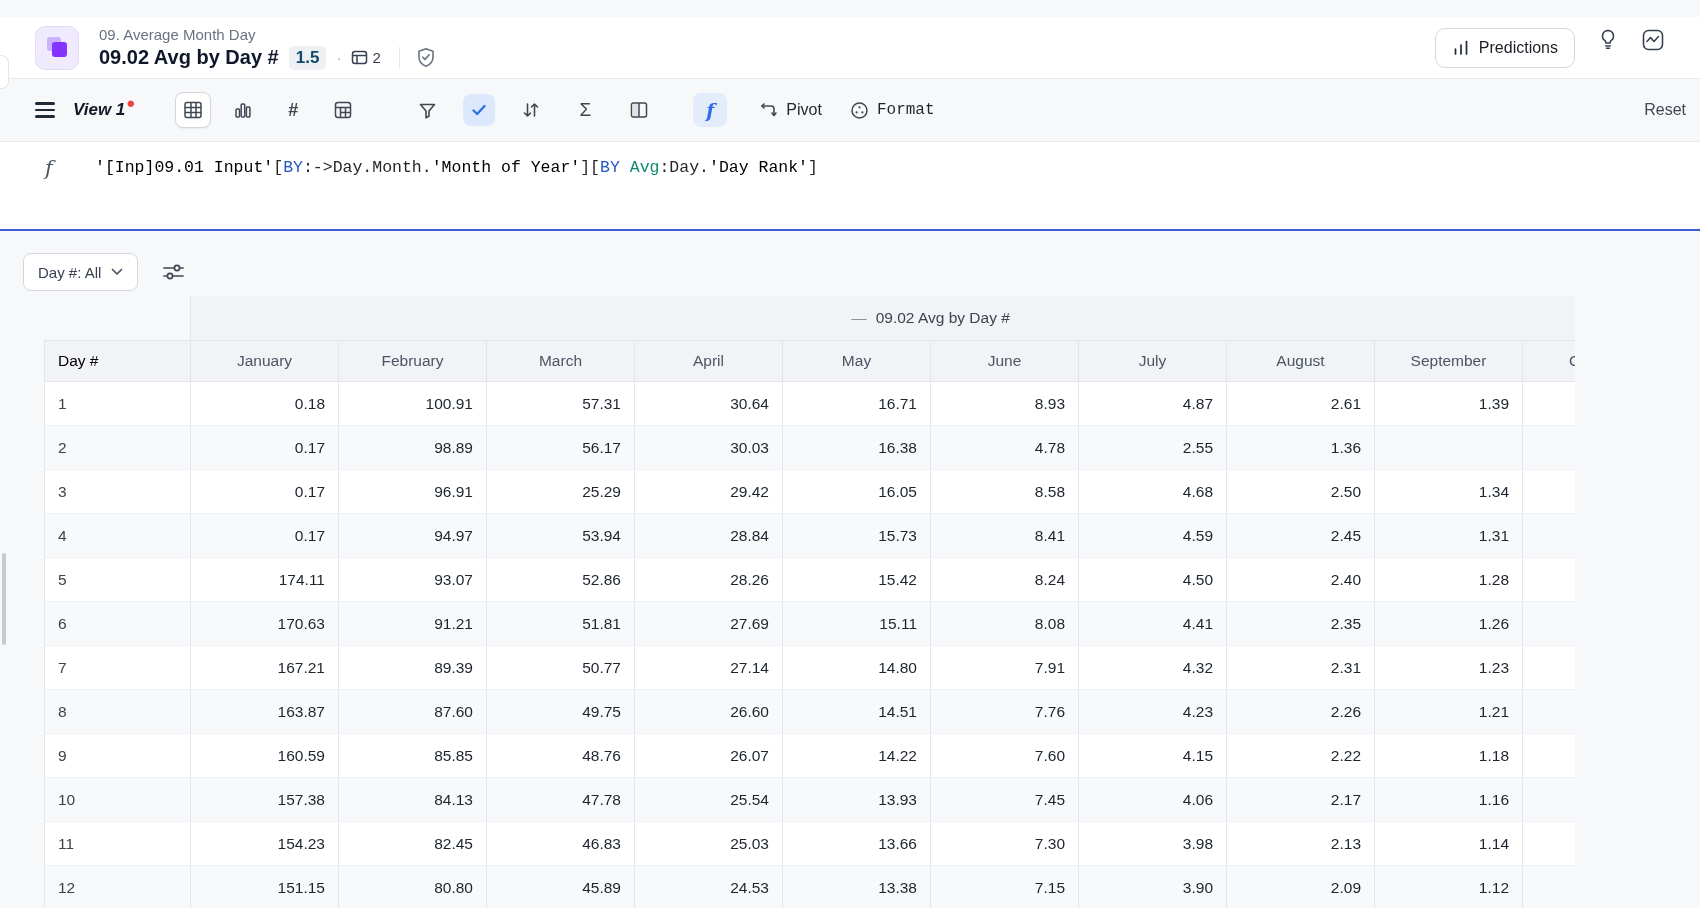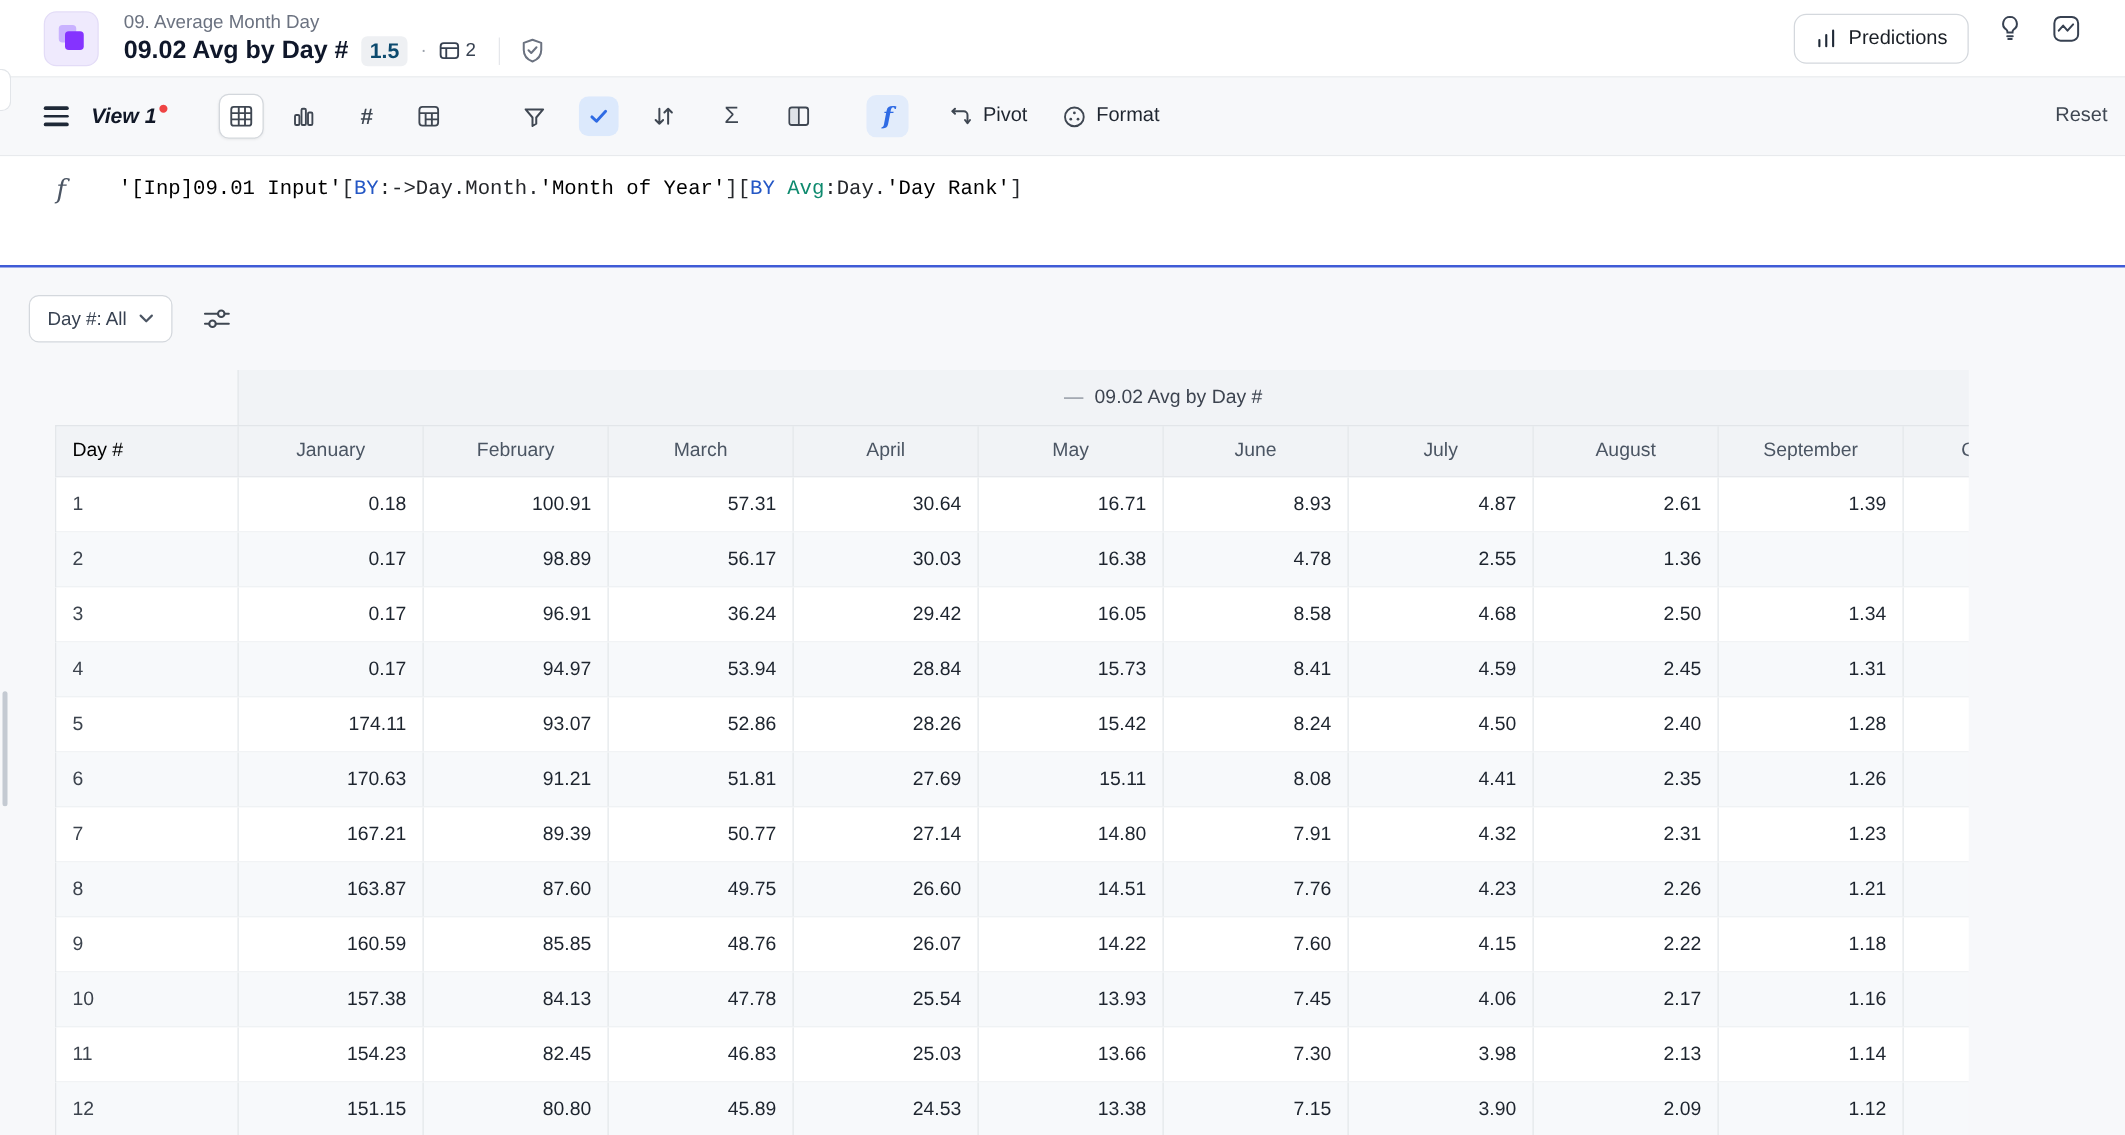"09. Average Month Day" .app-header { margin-top: none -> 17px }
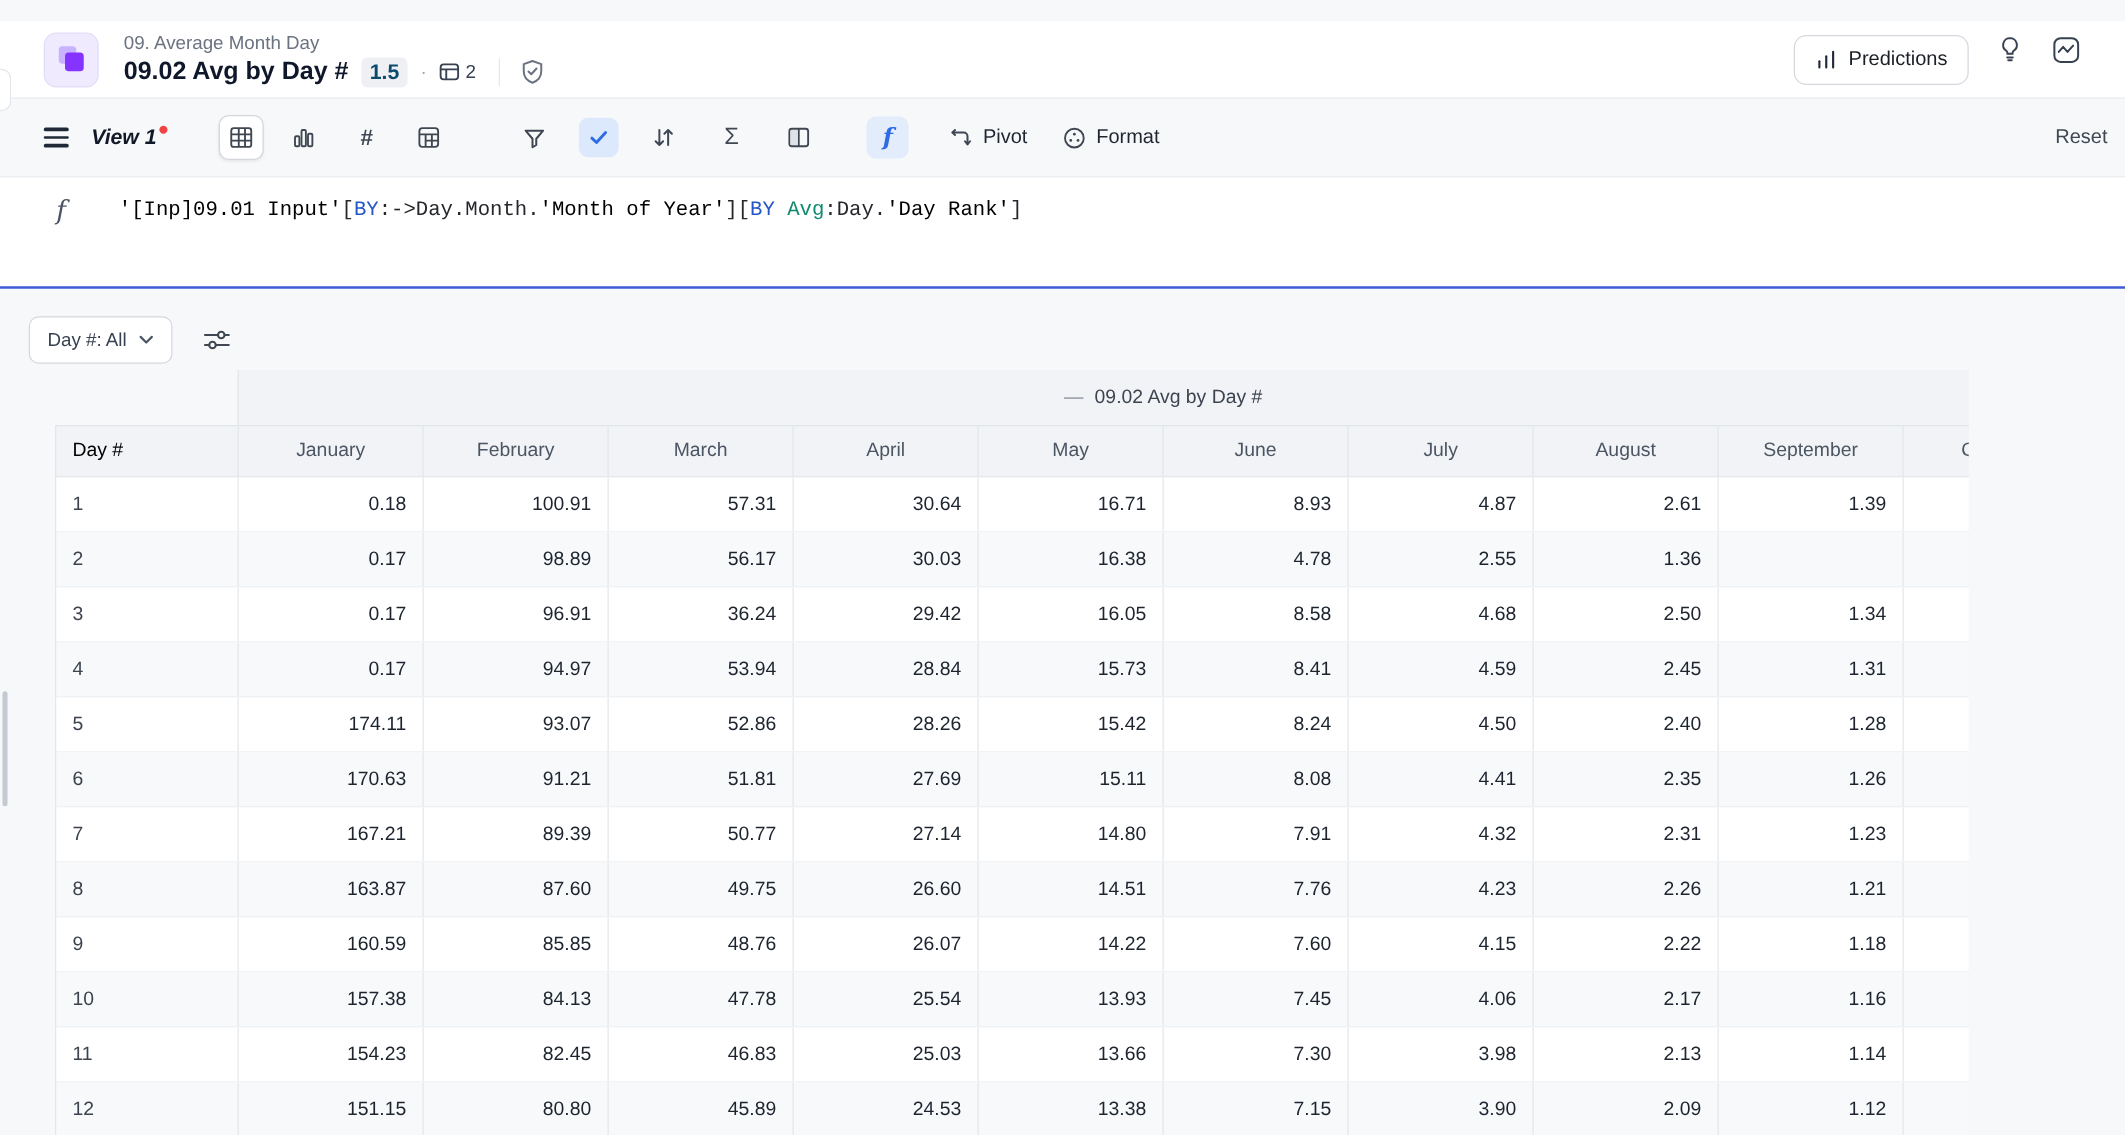"Format" button.labeled-tool { font-family: none -> Liberation Mono, monospace }
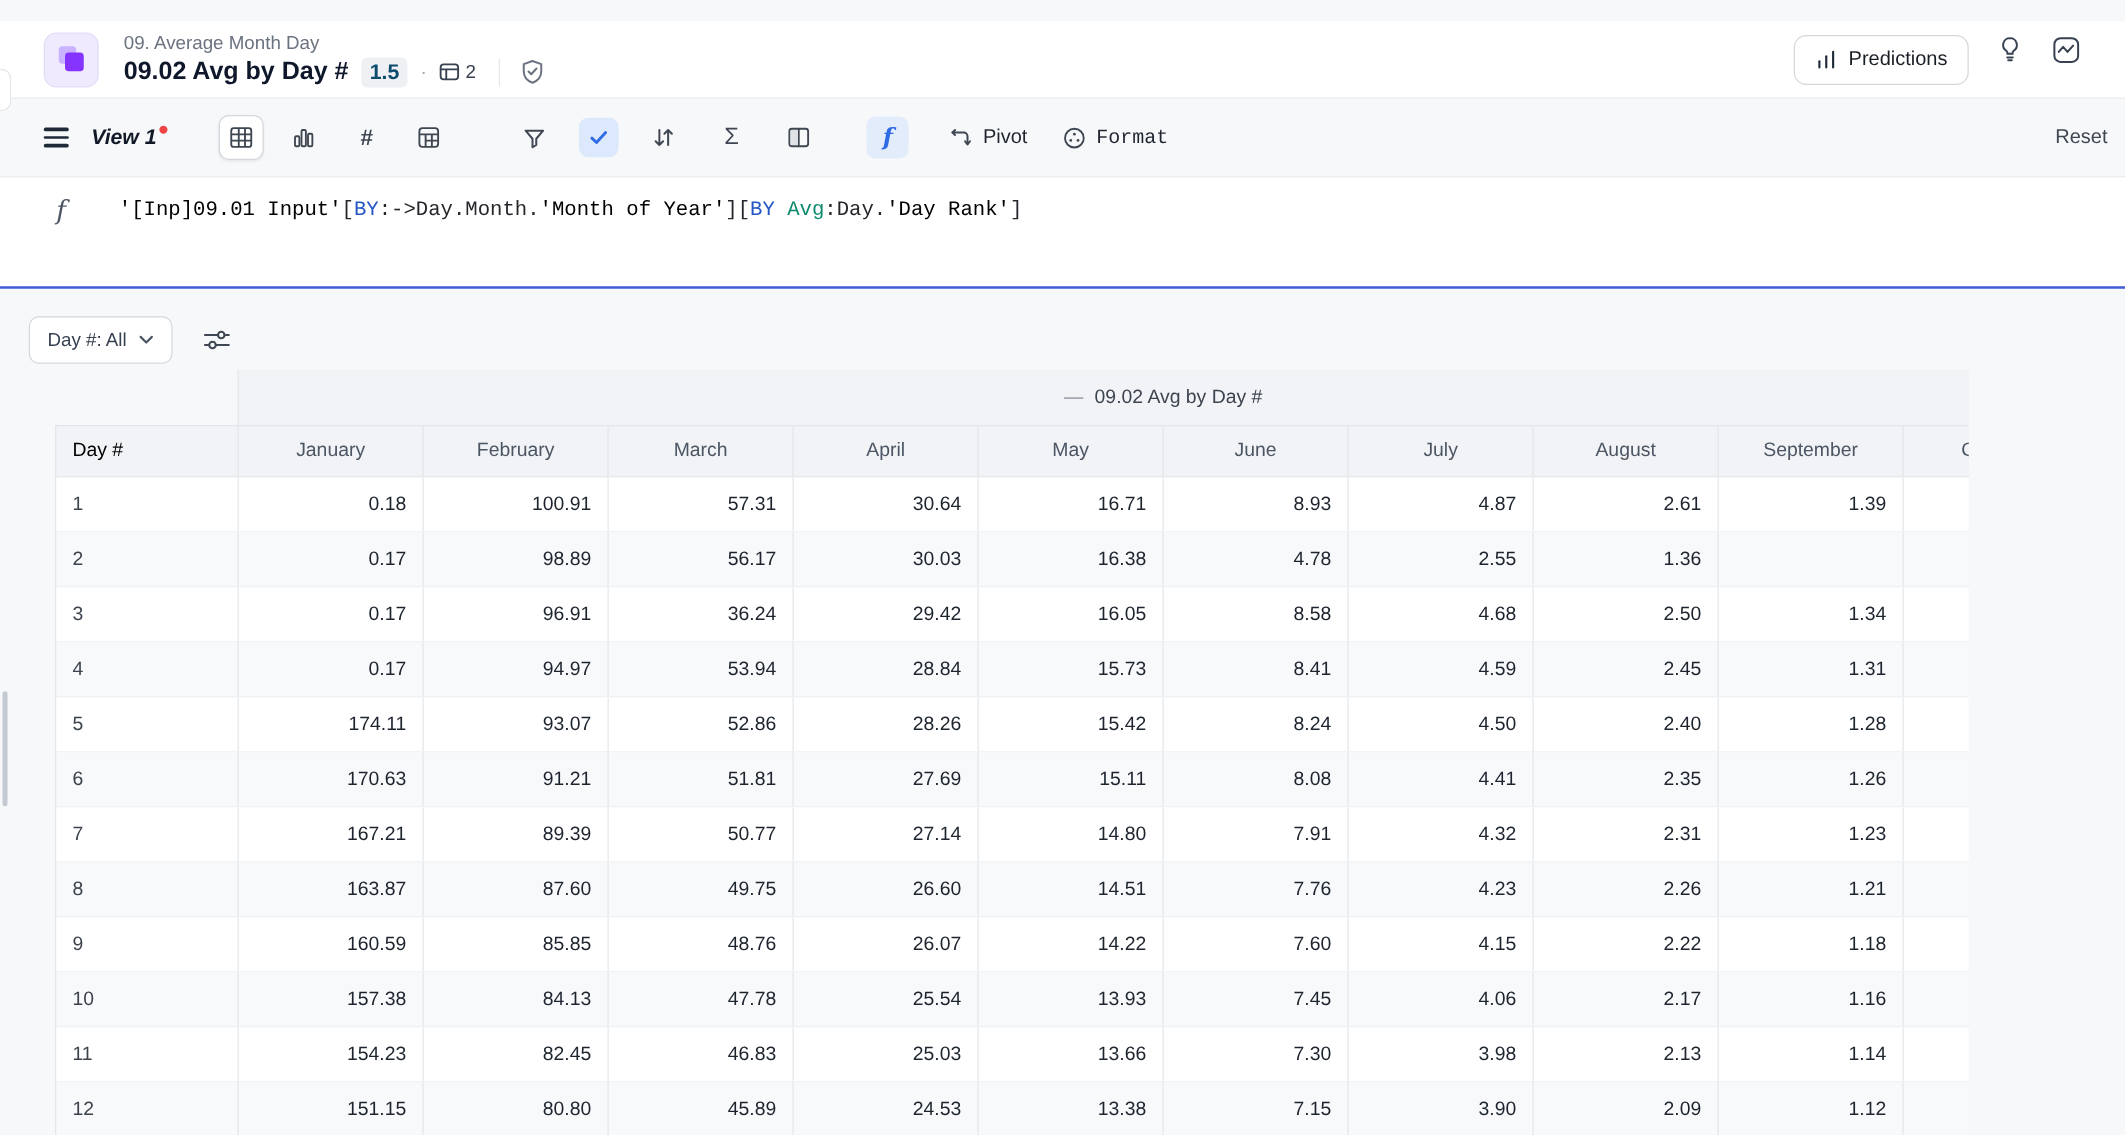"36.24" div.cell { text: 36.24 -> 25.29 }
